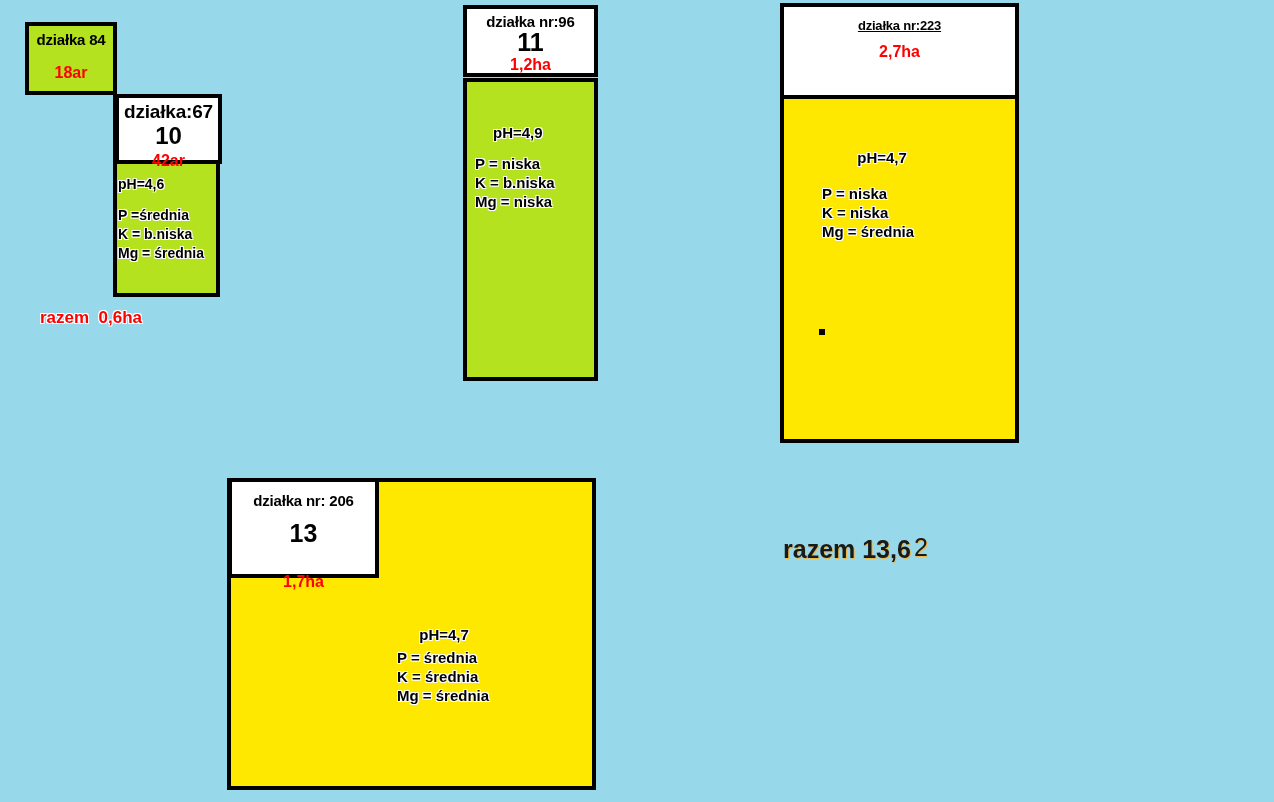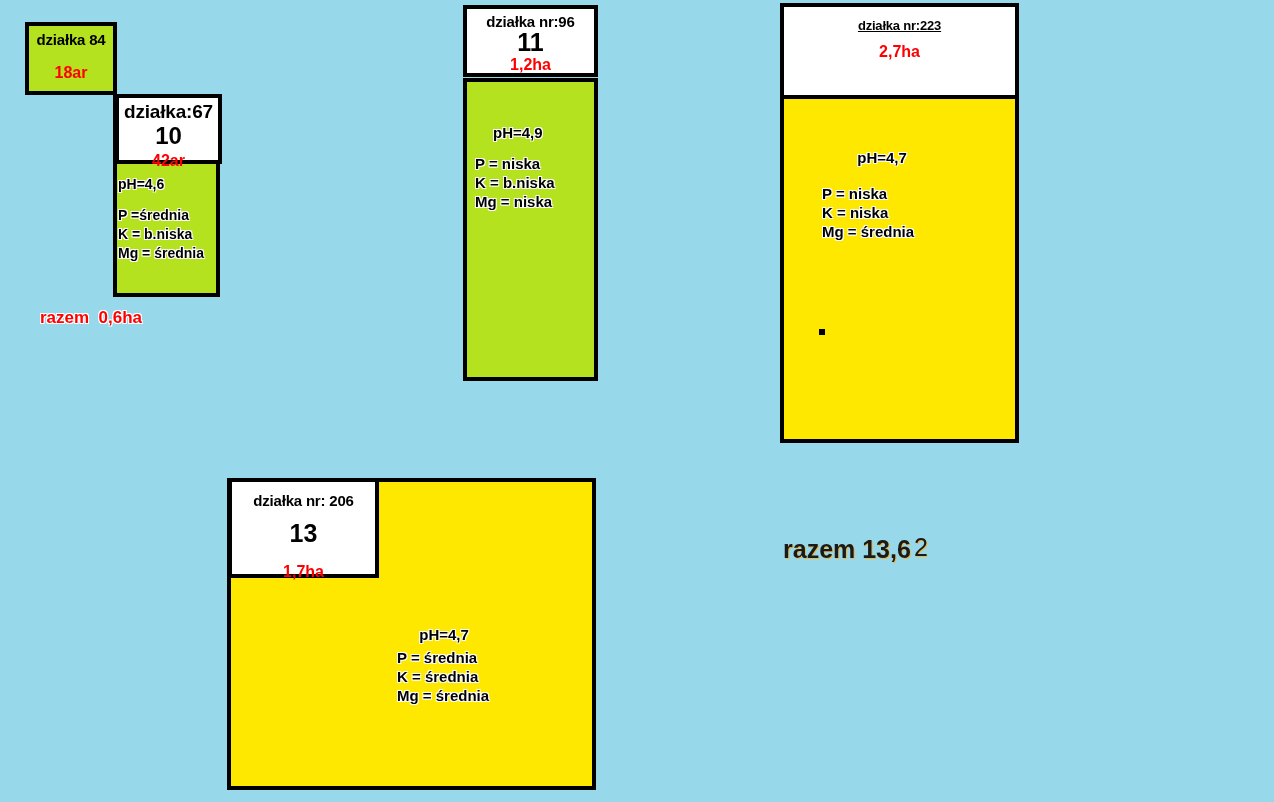"1,7ha" #label-206 .label-area { margin-top: 18px -> 28px }
